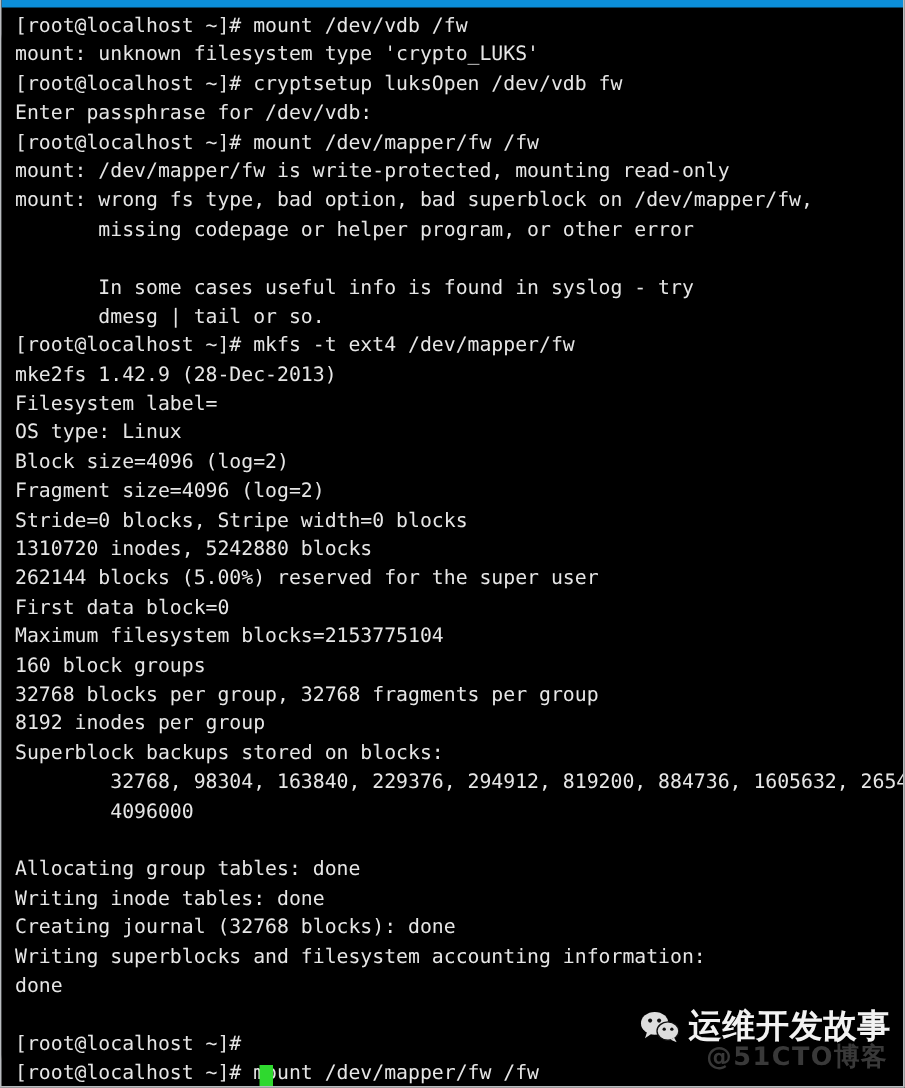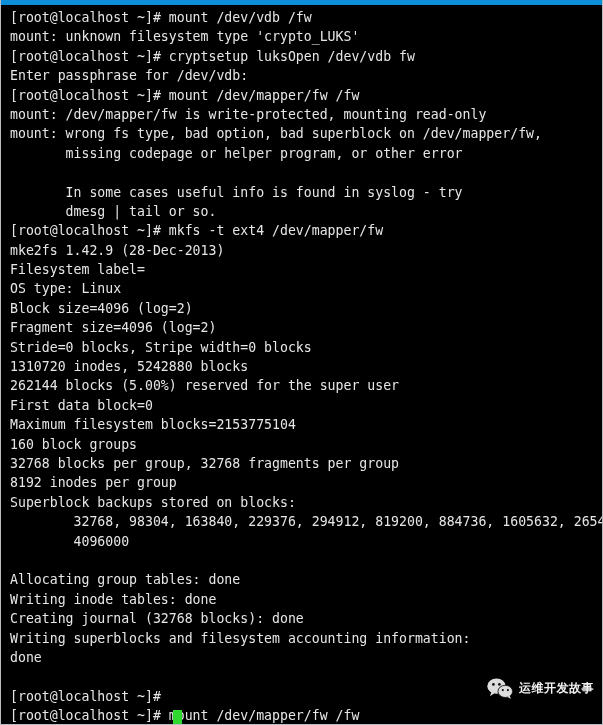"运维开发故事" #watermark-label { font-size: 12px -> 22px }
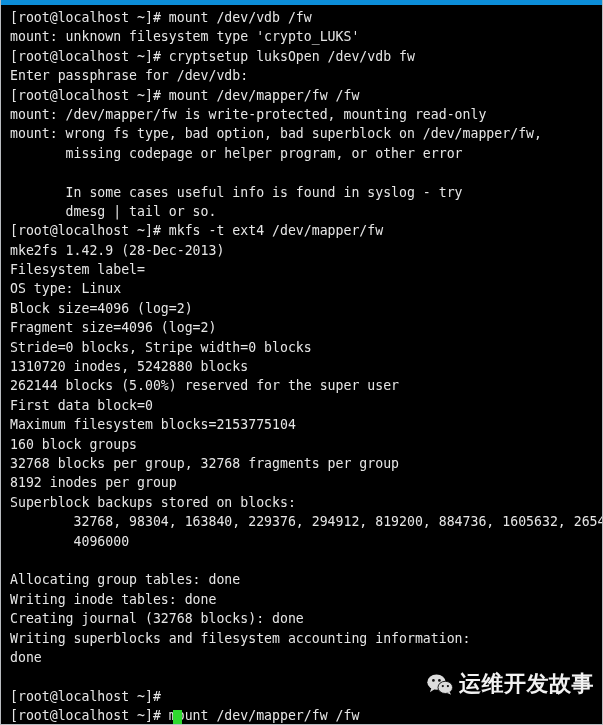"@51CTO博客" div { html: none -> <div>@51CTO博客</div> }
